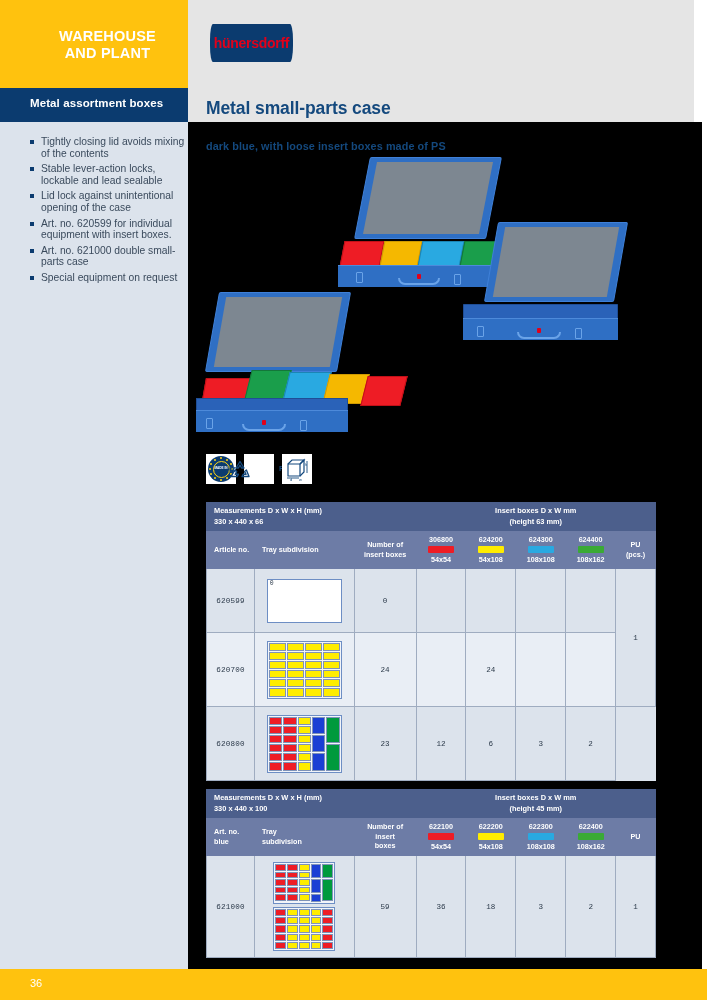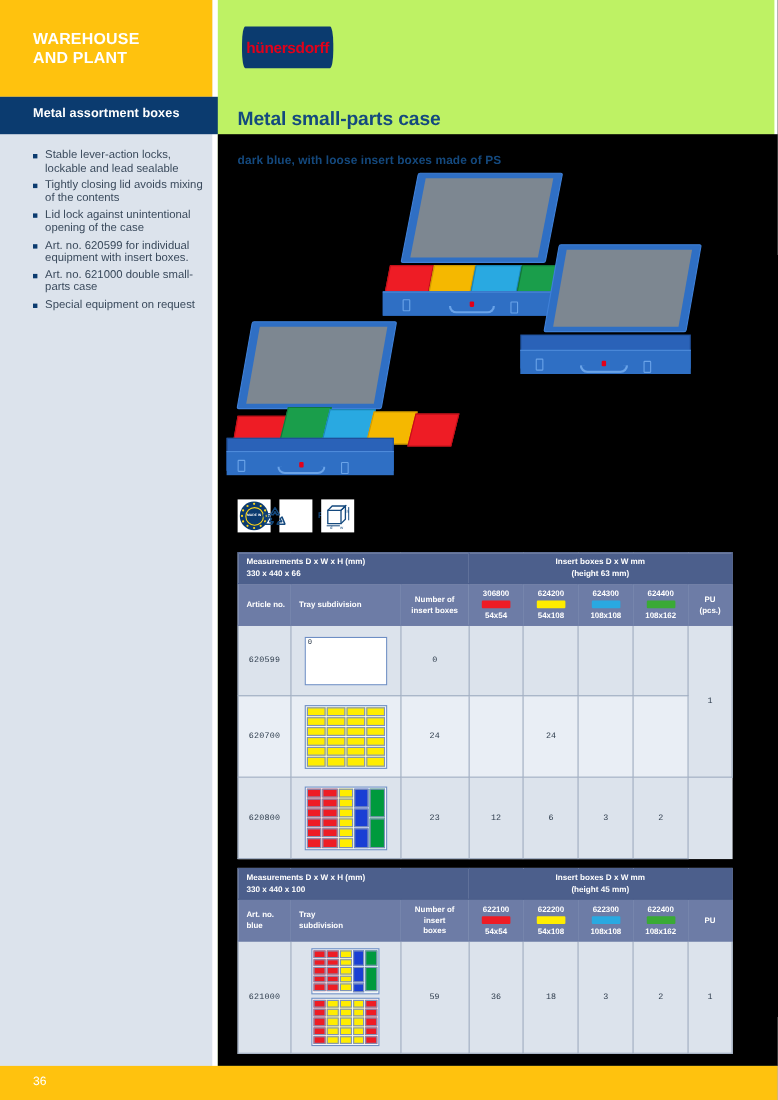"WAREHOUSE" #cat-title { text-align: none -> center }
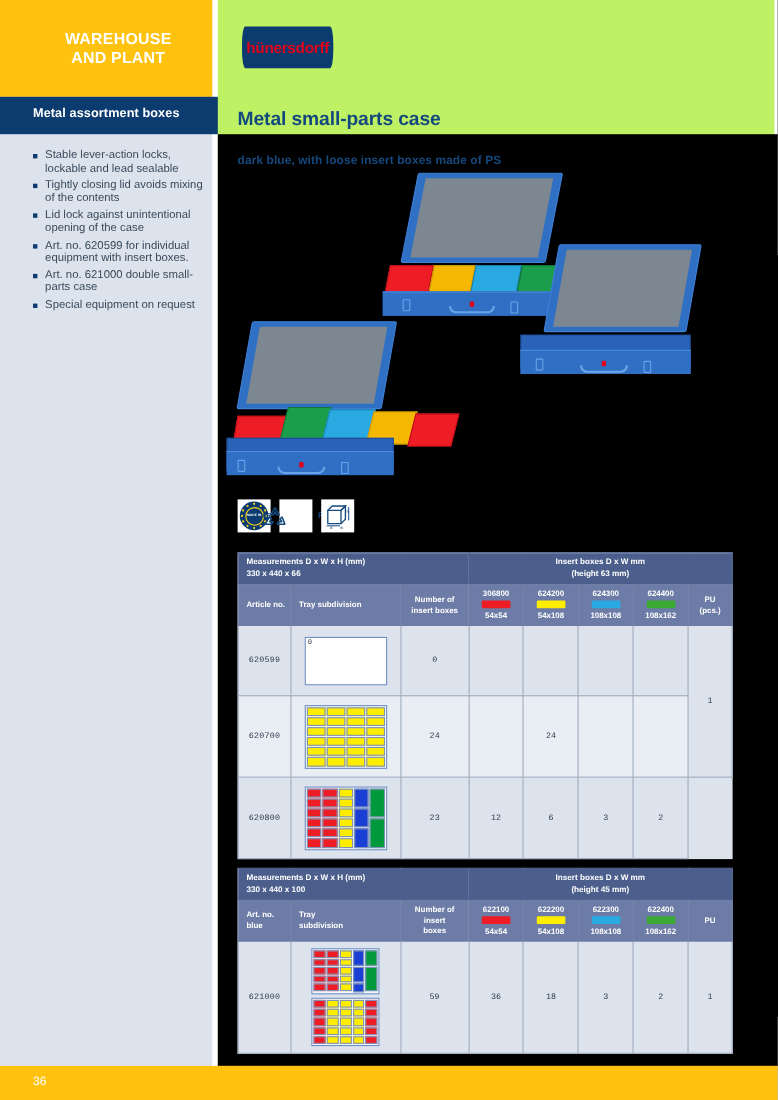"hünersdorff" #main { background: #bef264 -> #e5e5e5; left: 198px -> 188px }
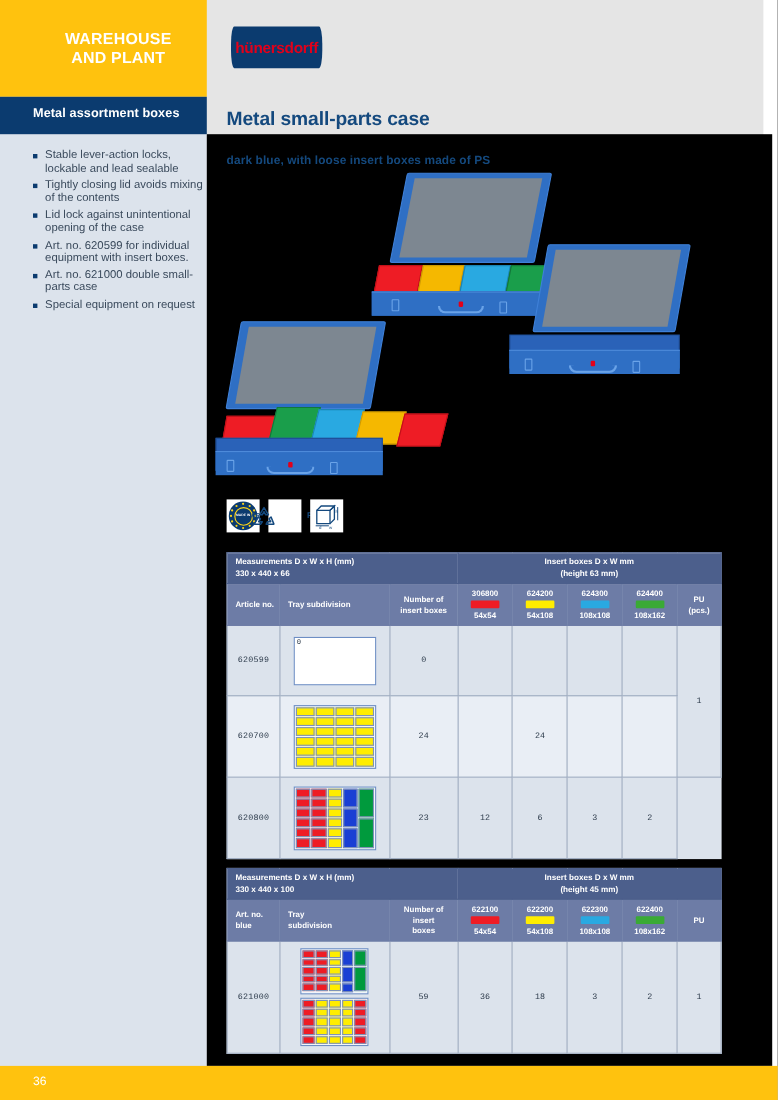"Stable lever-action locks, lockable and" li { order: before "Tightly closing lid avoids mixing" -> after "Tightly closing lid avoids mixing" }
